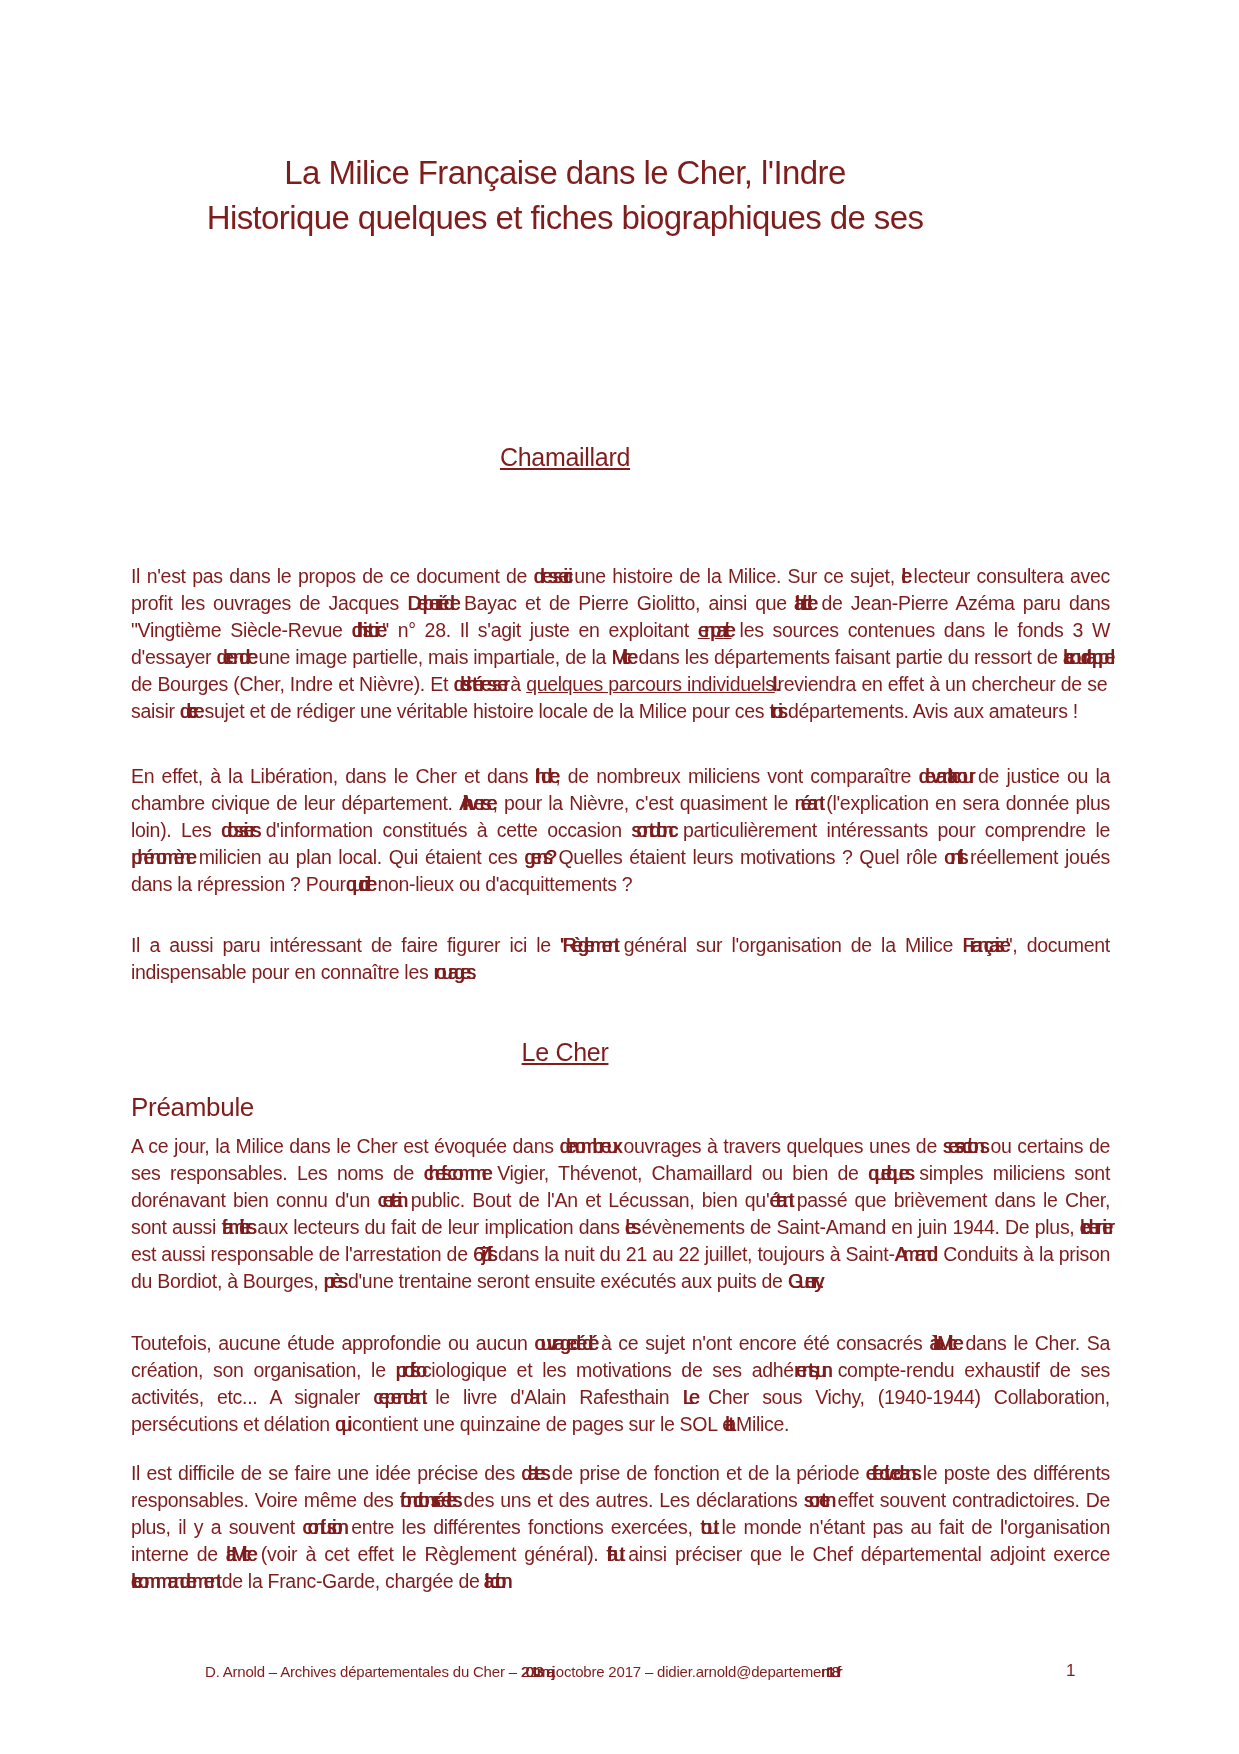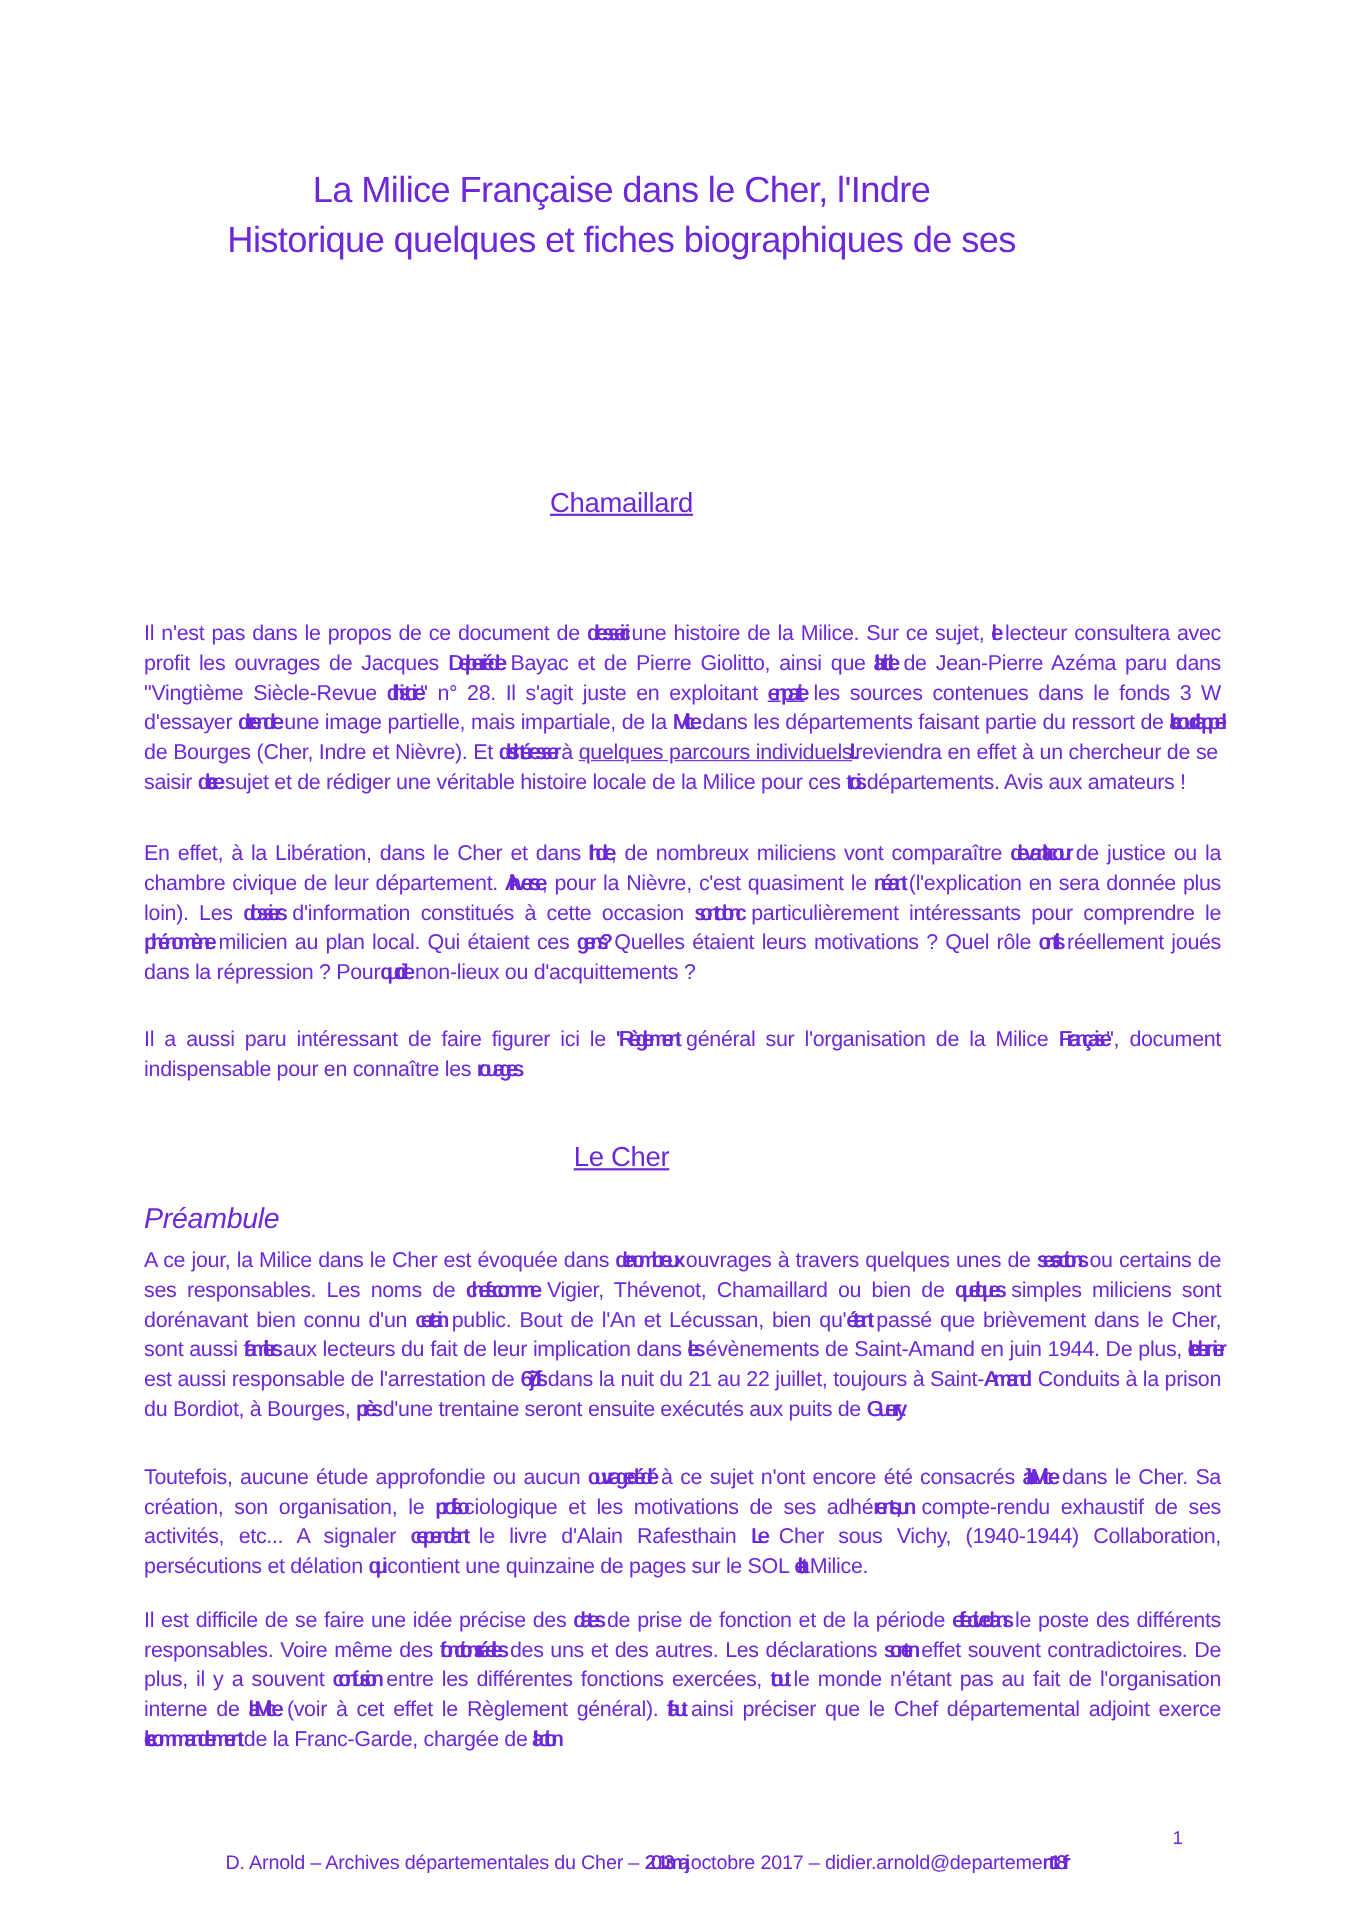"La Milice Française dans le" .page { color: #6d28d9 -> #7f1d1d }
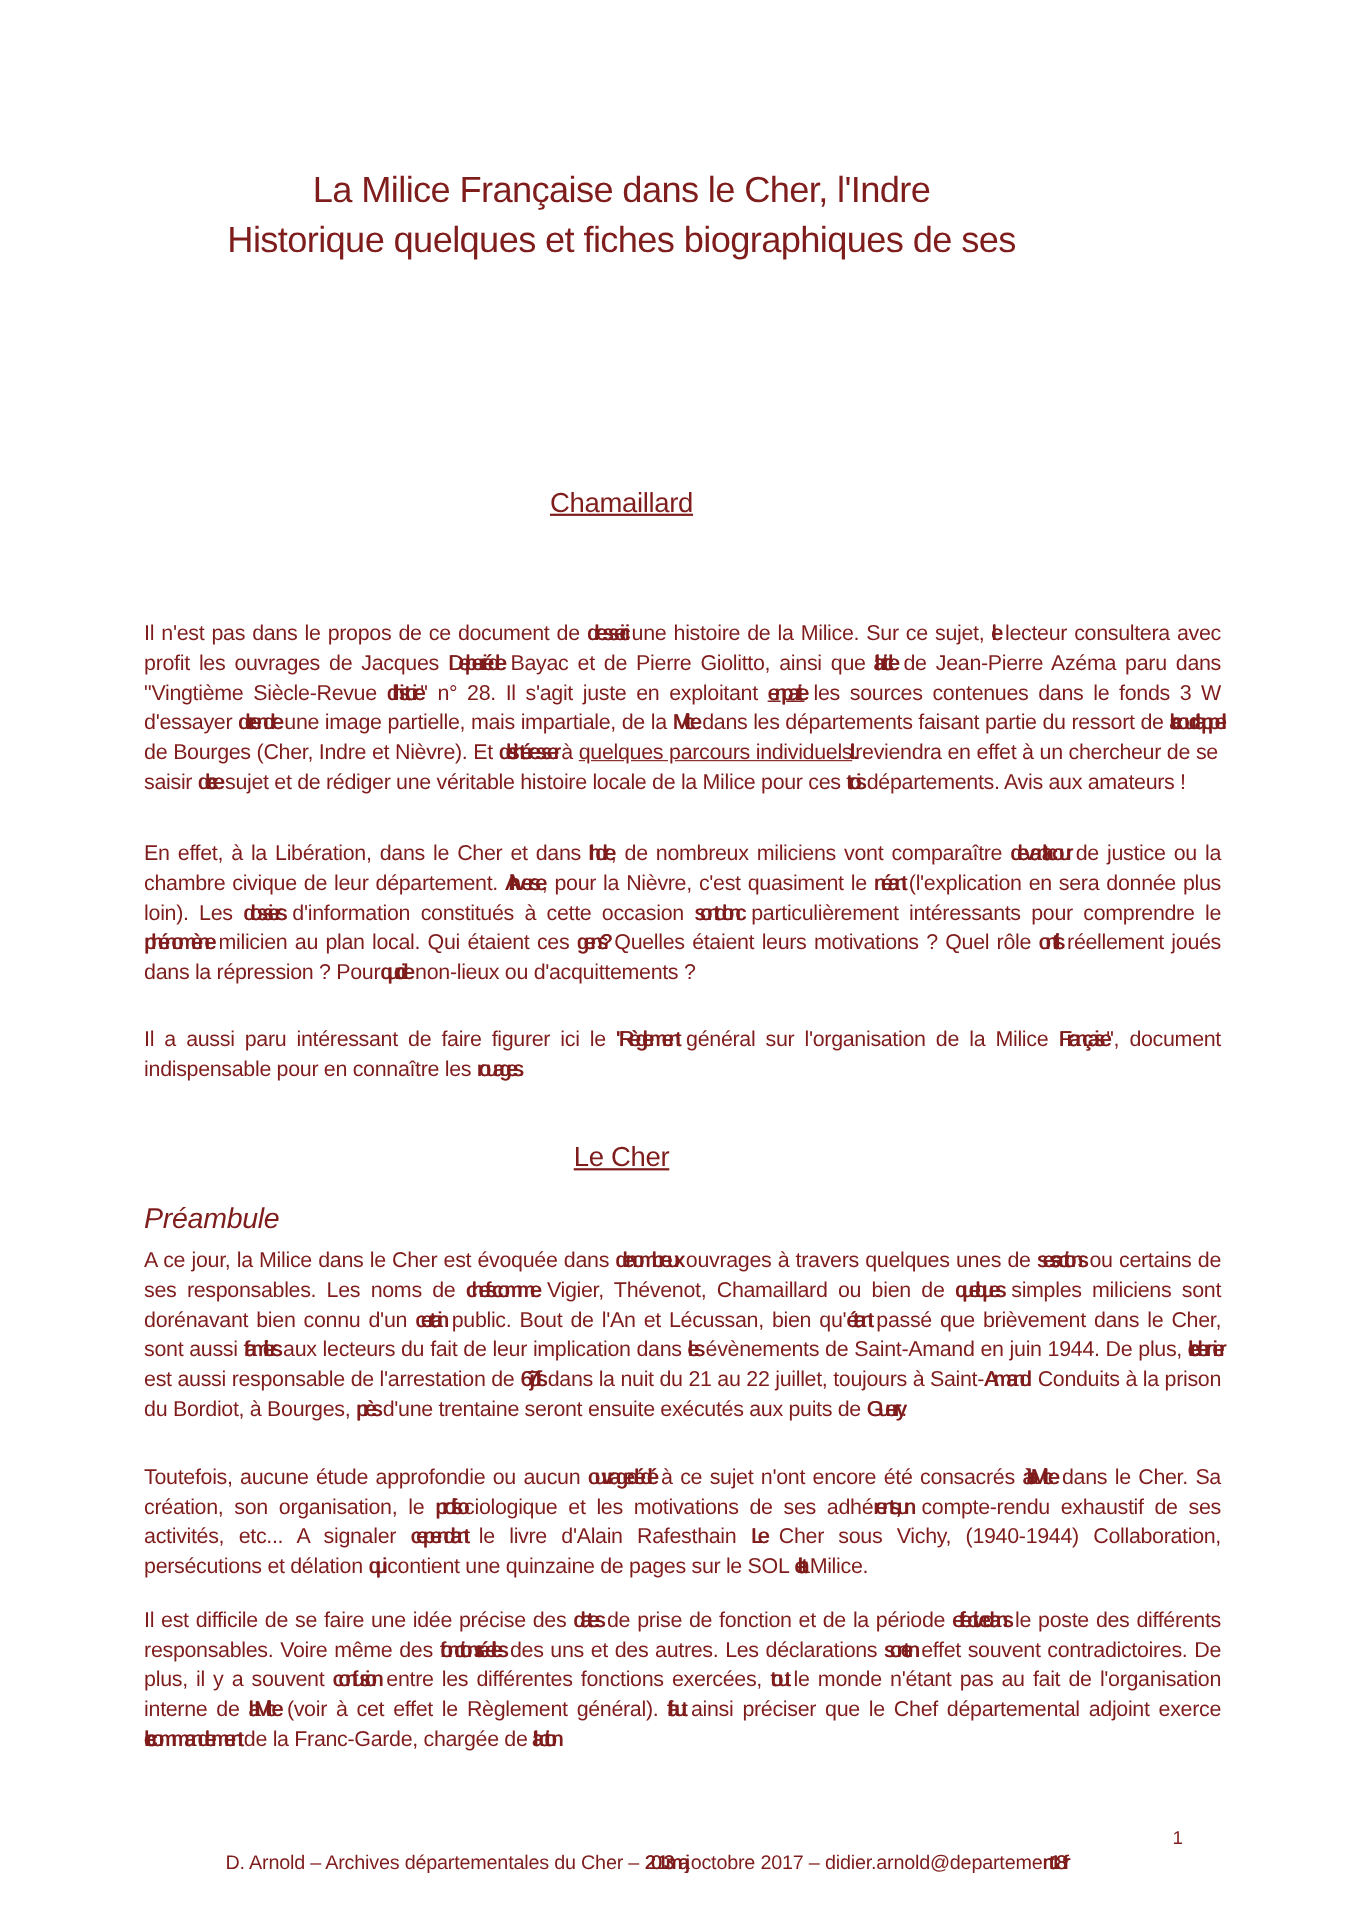"Préambule" .sub-h { font-style: italic -> none }
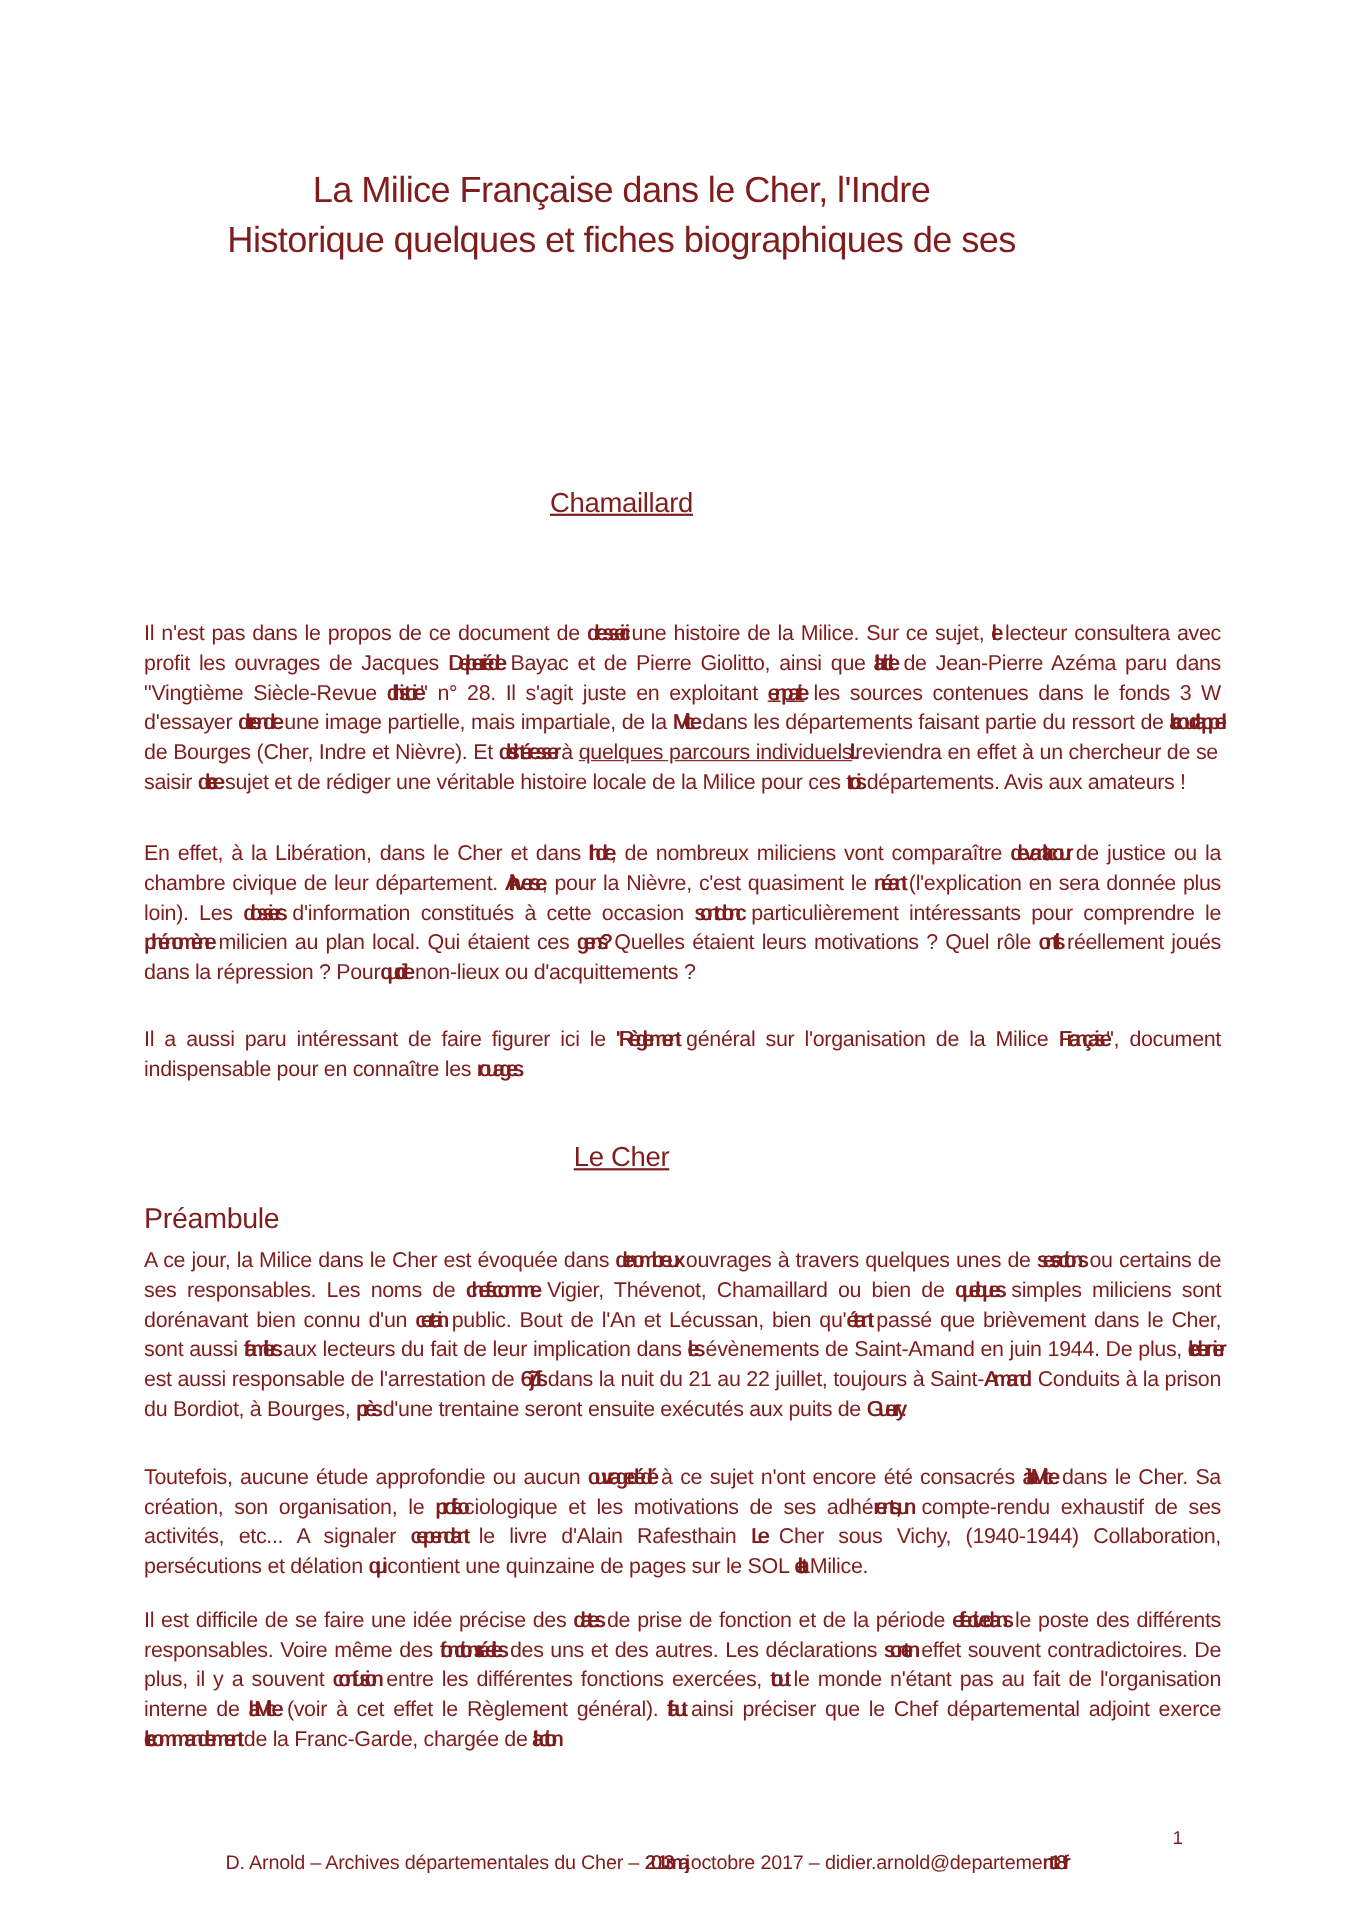"D. Arnold – Archives départementales" .footer-text { font-size: 18px -> 15px; margin-top: 20px -> none }
